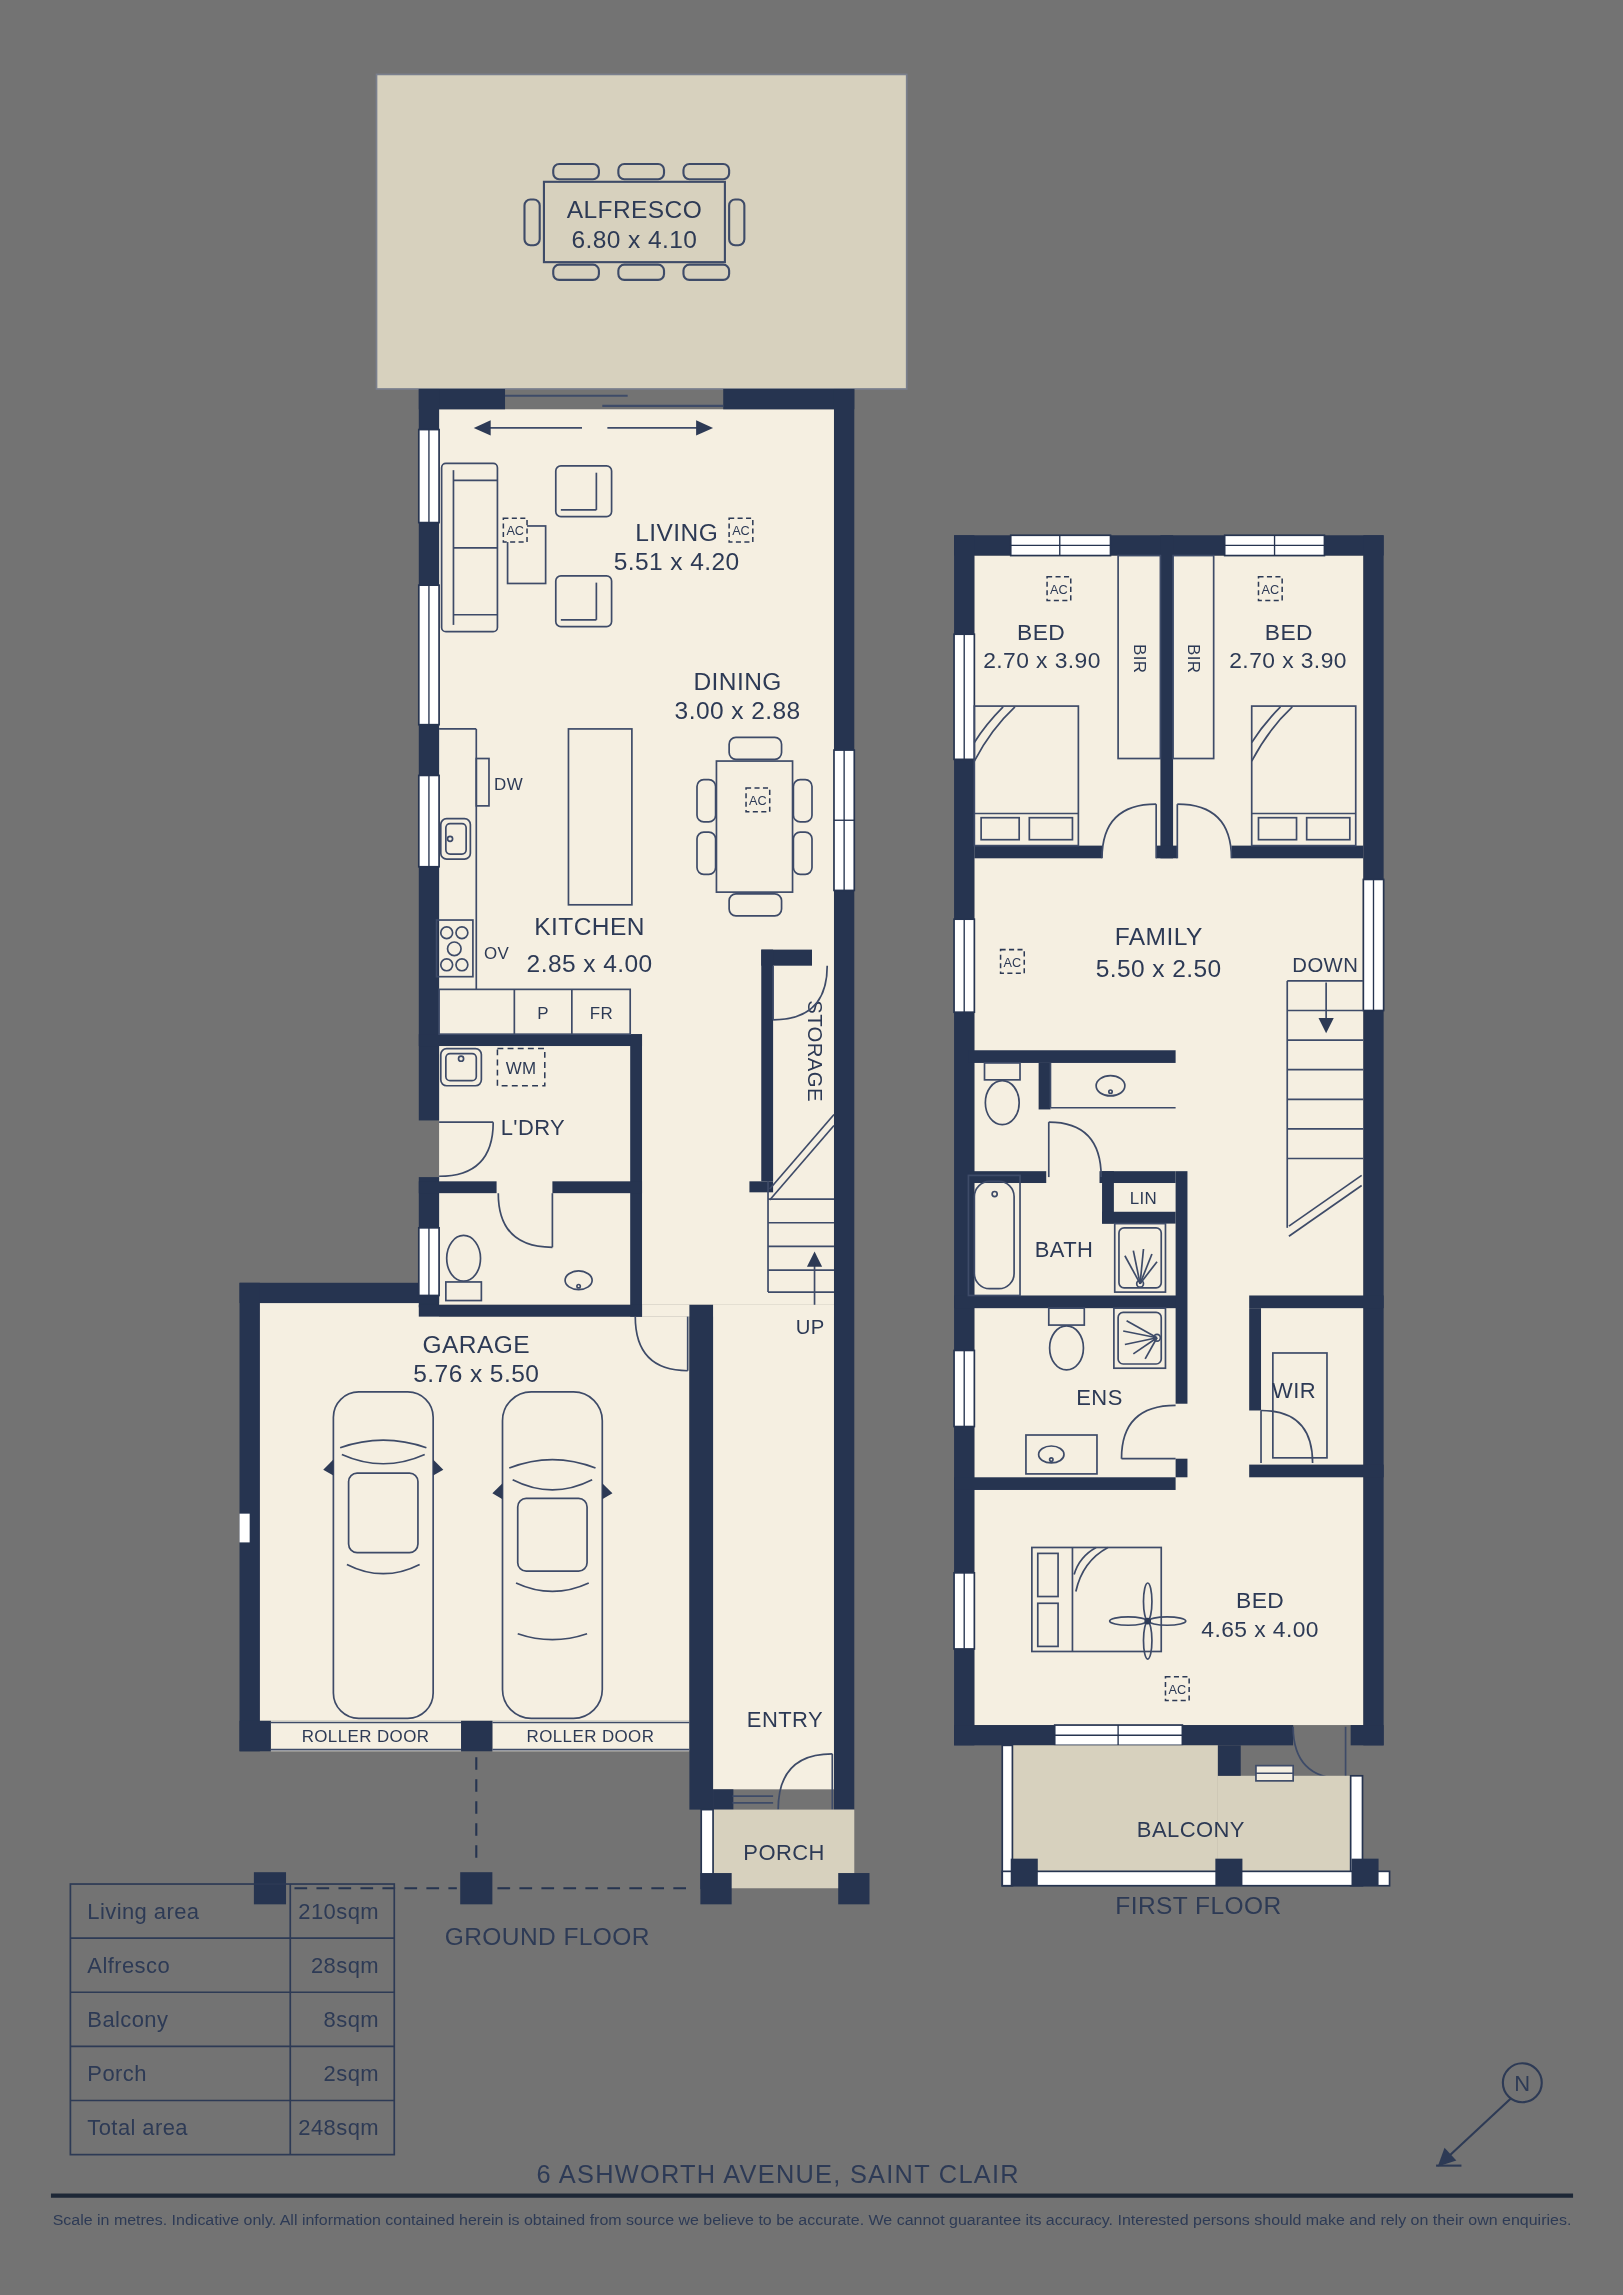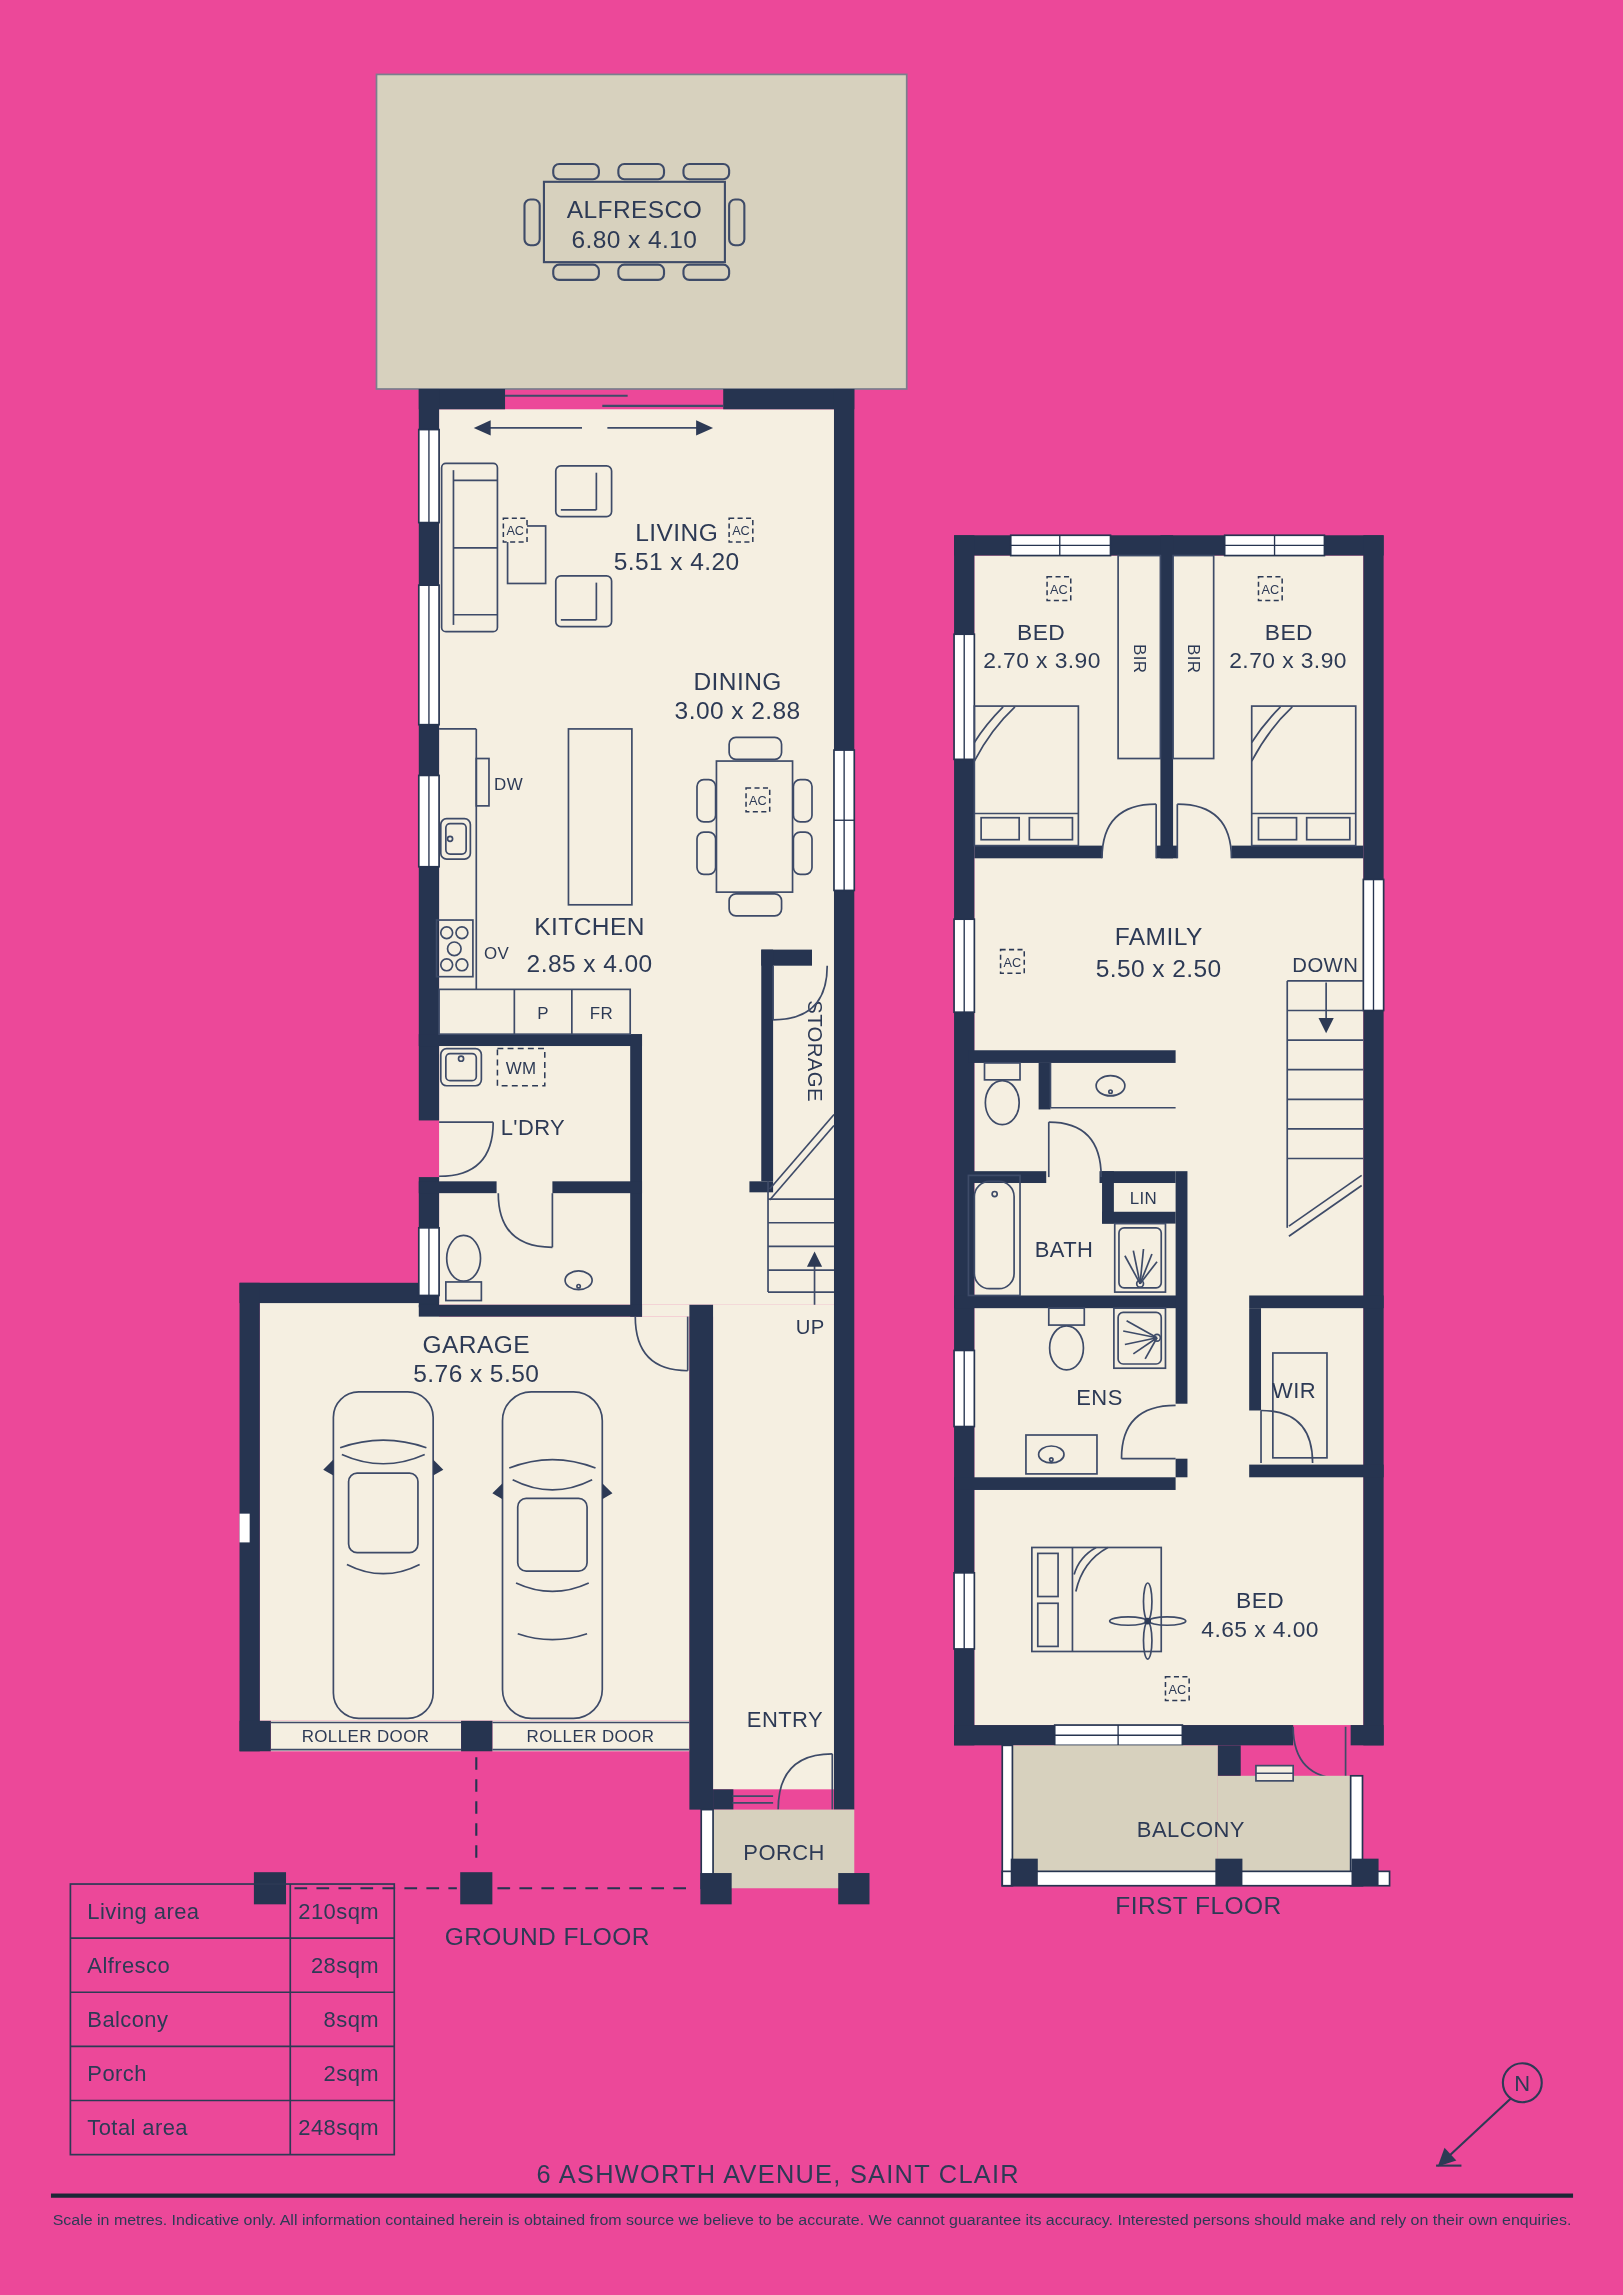"ALFRESCO" .page { background: #ec4899 -> #737373 }
